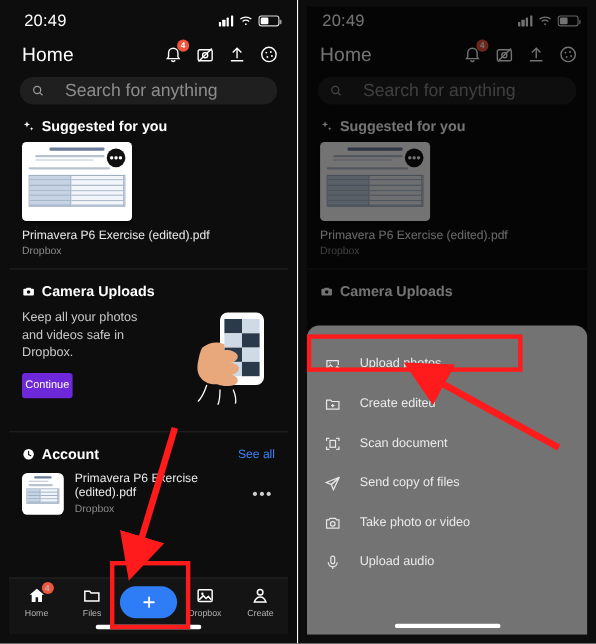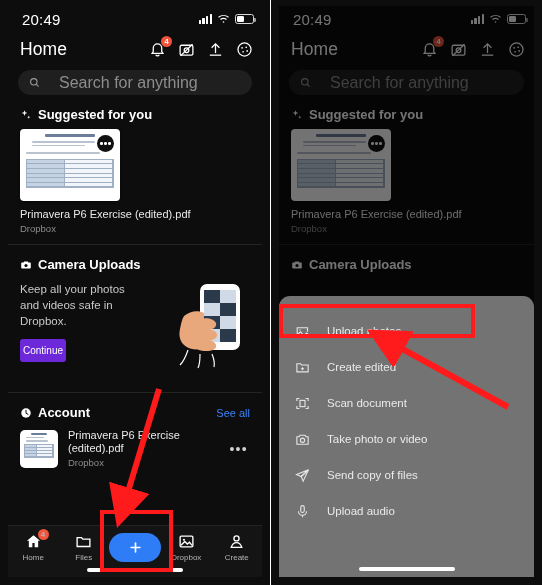"Take photo or video" div.sheet-item { order: before "Send copy of files" -> after "Send copy of files" }
